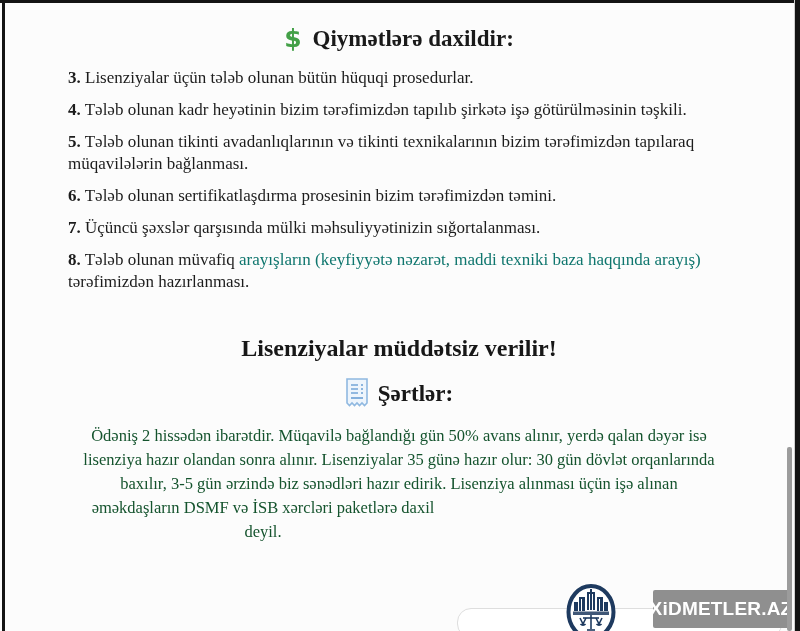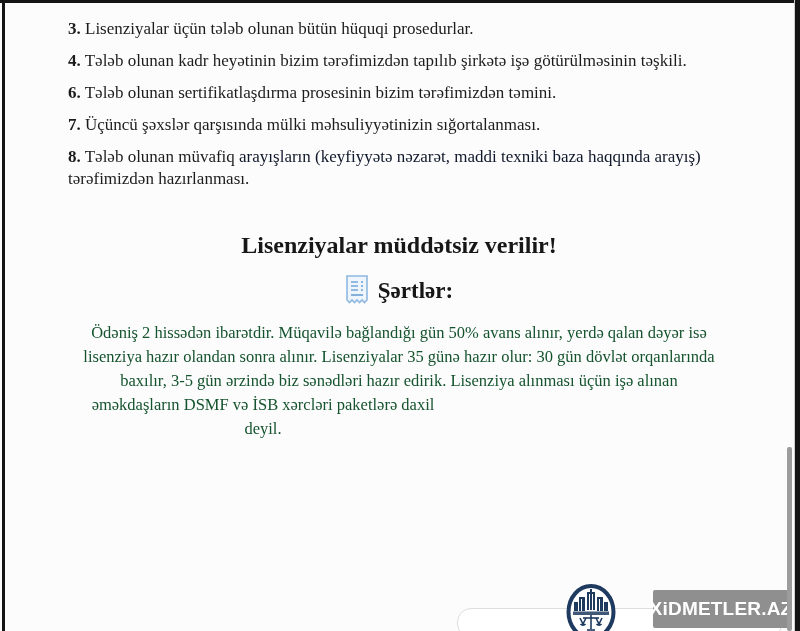"$ Qiymətlərə daxildir:" div.title-row { html: none -> <div> <span>$</span><span>Qiymətlərə daxildir:</span> </div> }
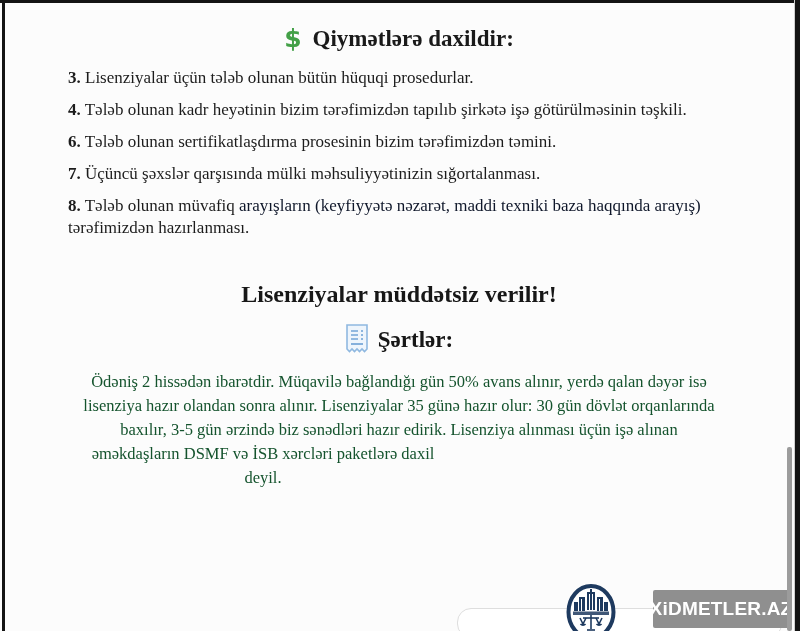"5. Tələb olunan tikinti avadanlıqlarının" div.item { html: none -> <div> <span>5.</span> <span>Tələb olunan tikinti avadanlıqlarının və tikinti texnikalarının bizim tərəfimizdən tapılaraq müqavilələrin bağlanması.</span> </div> }
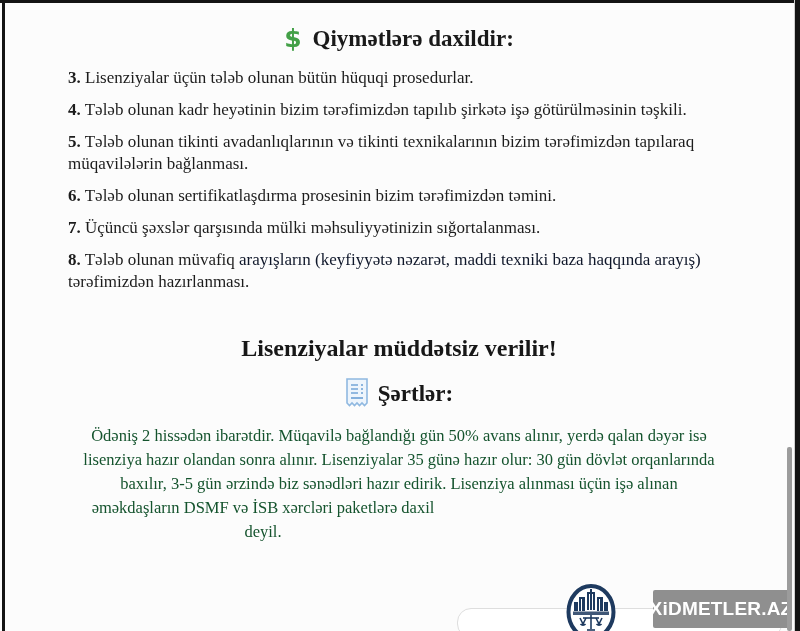"arayışların (keyfiyyətə nəzarət, maddi" .item .light { color: #0f172a -> #0f766e }
